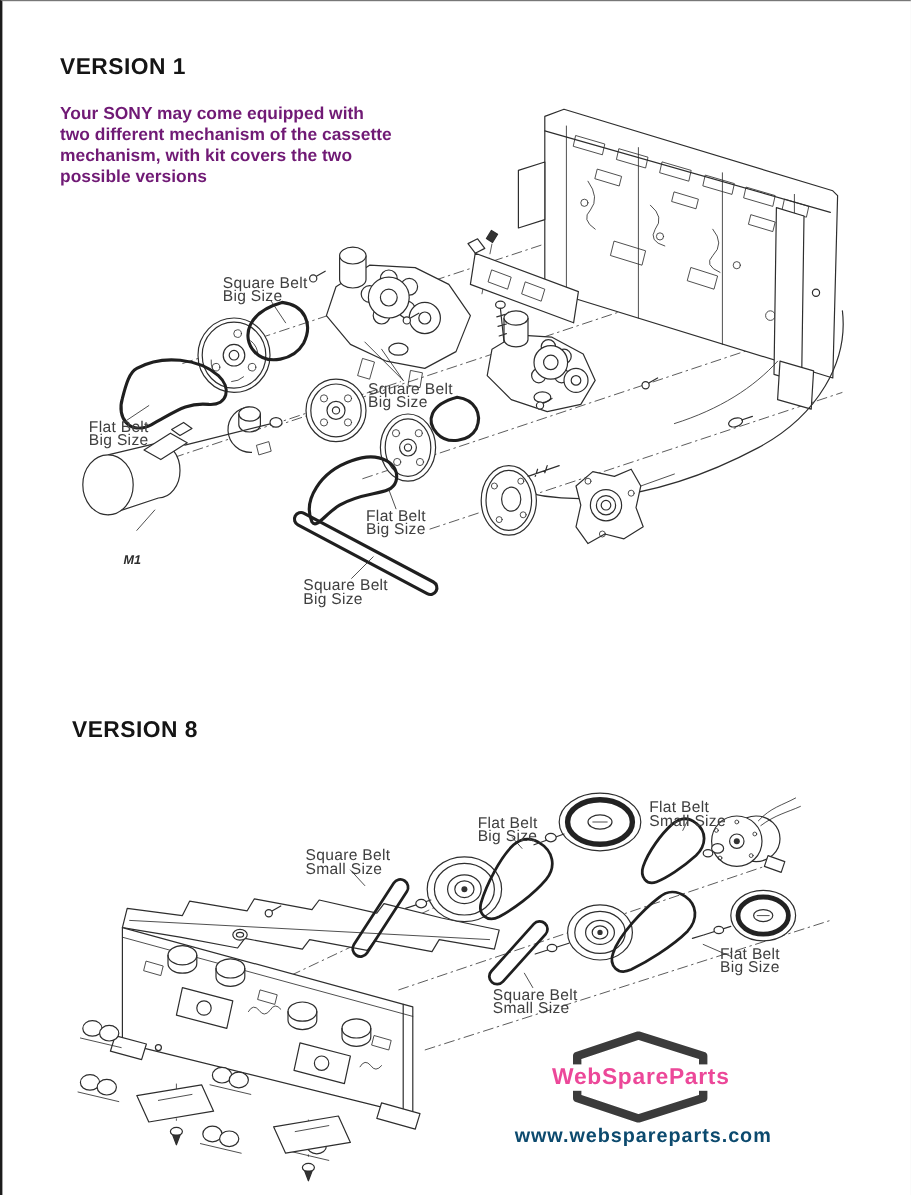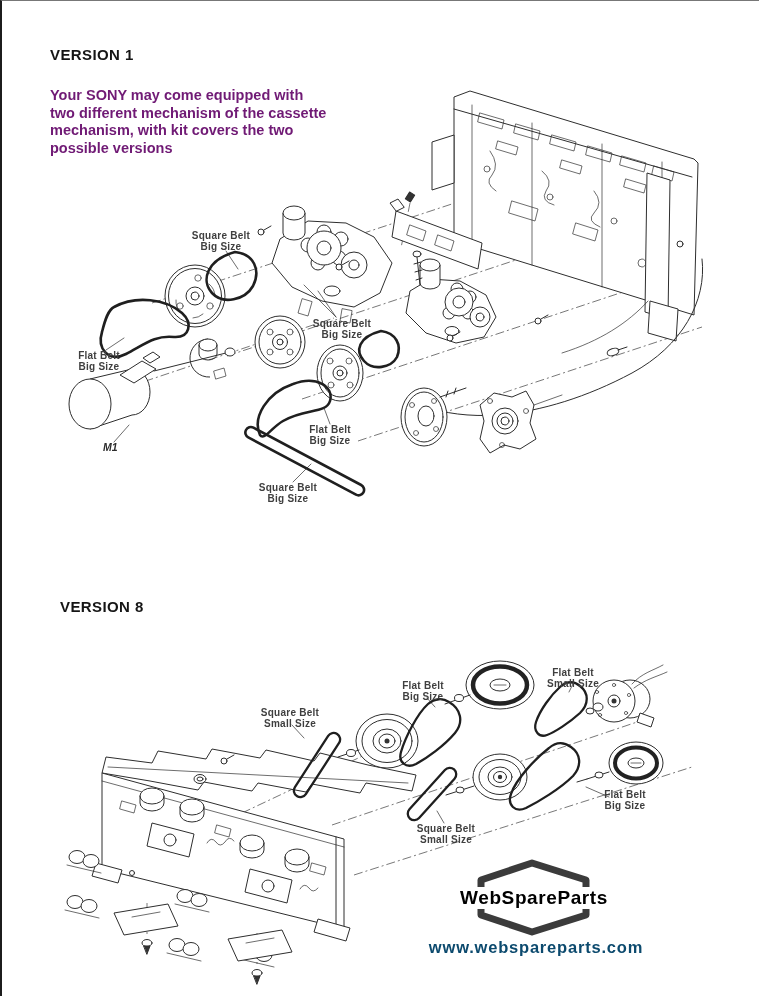"VERSION 1" .heading { font-size: 15px -> 19px }
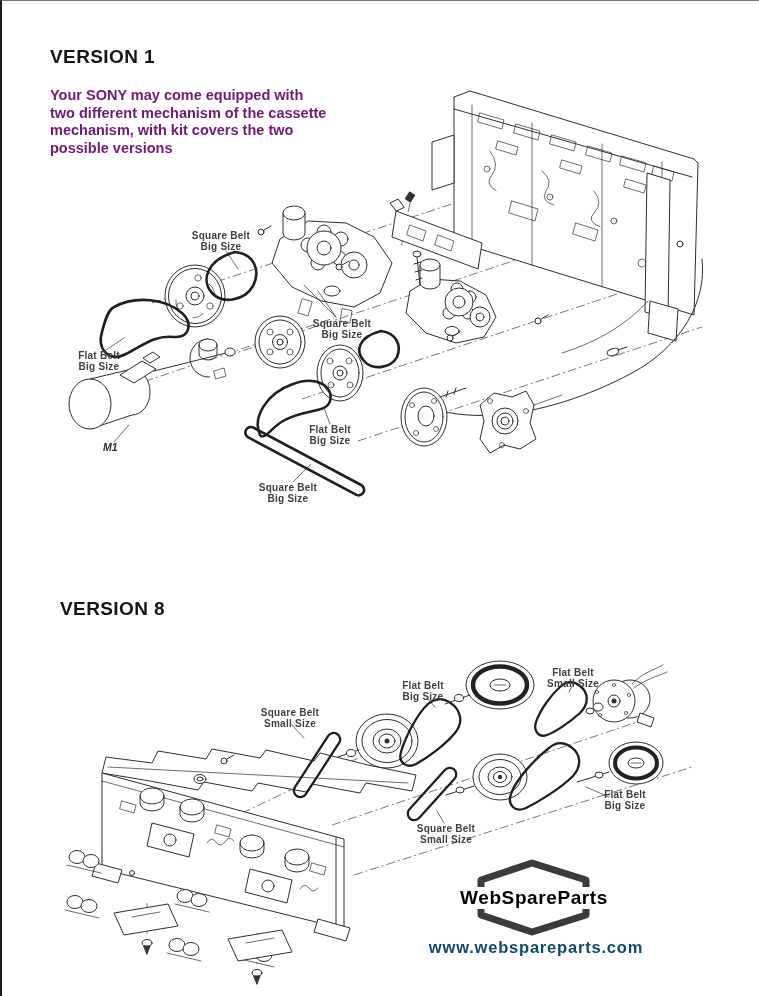"Square Belt" .dlabel { font-size: 10px -> 13px; font-weight: 700 -> 400; text-align: center -> none }
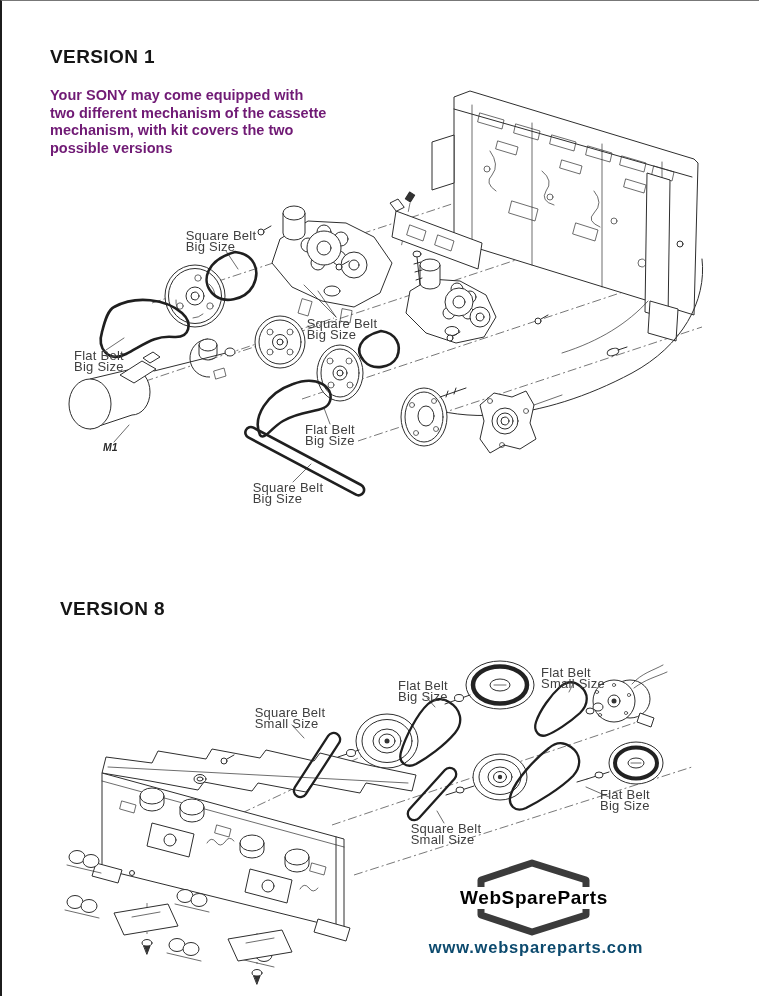"M1" div.m1 { top: 440px -> 460px }
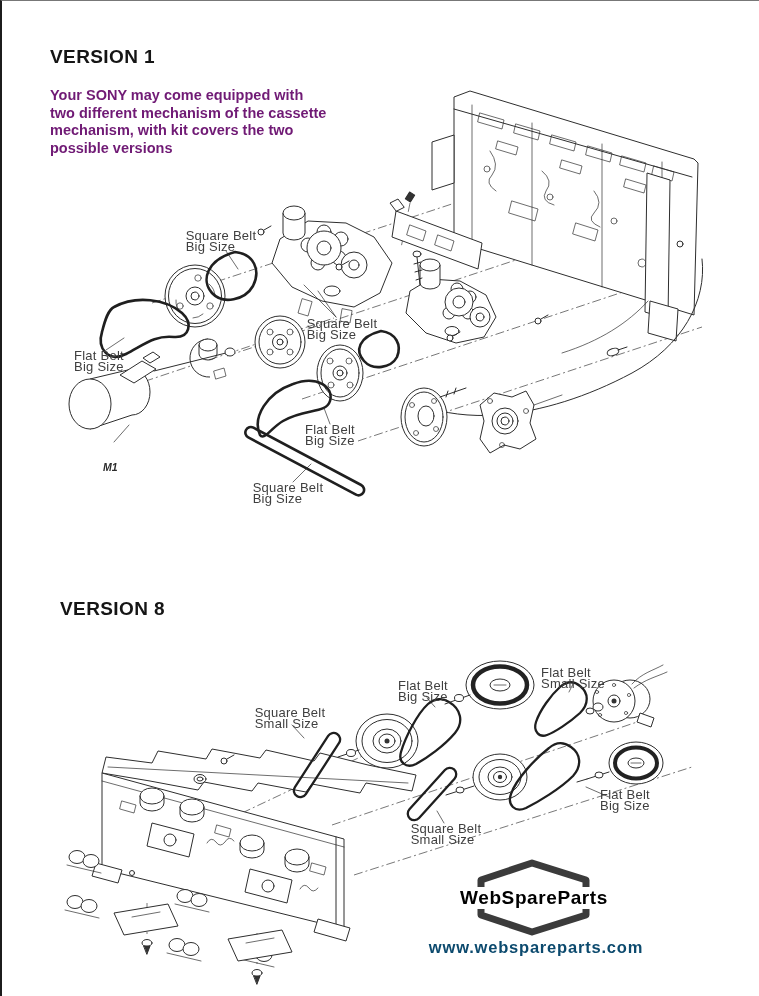"WebSpareParts" .brand { color: #000000 -> #ec4899 }
